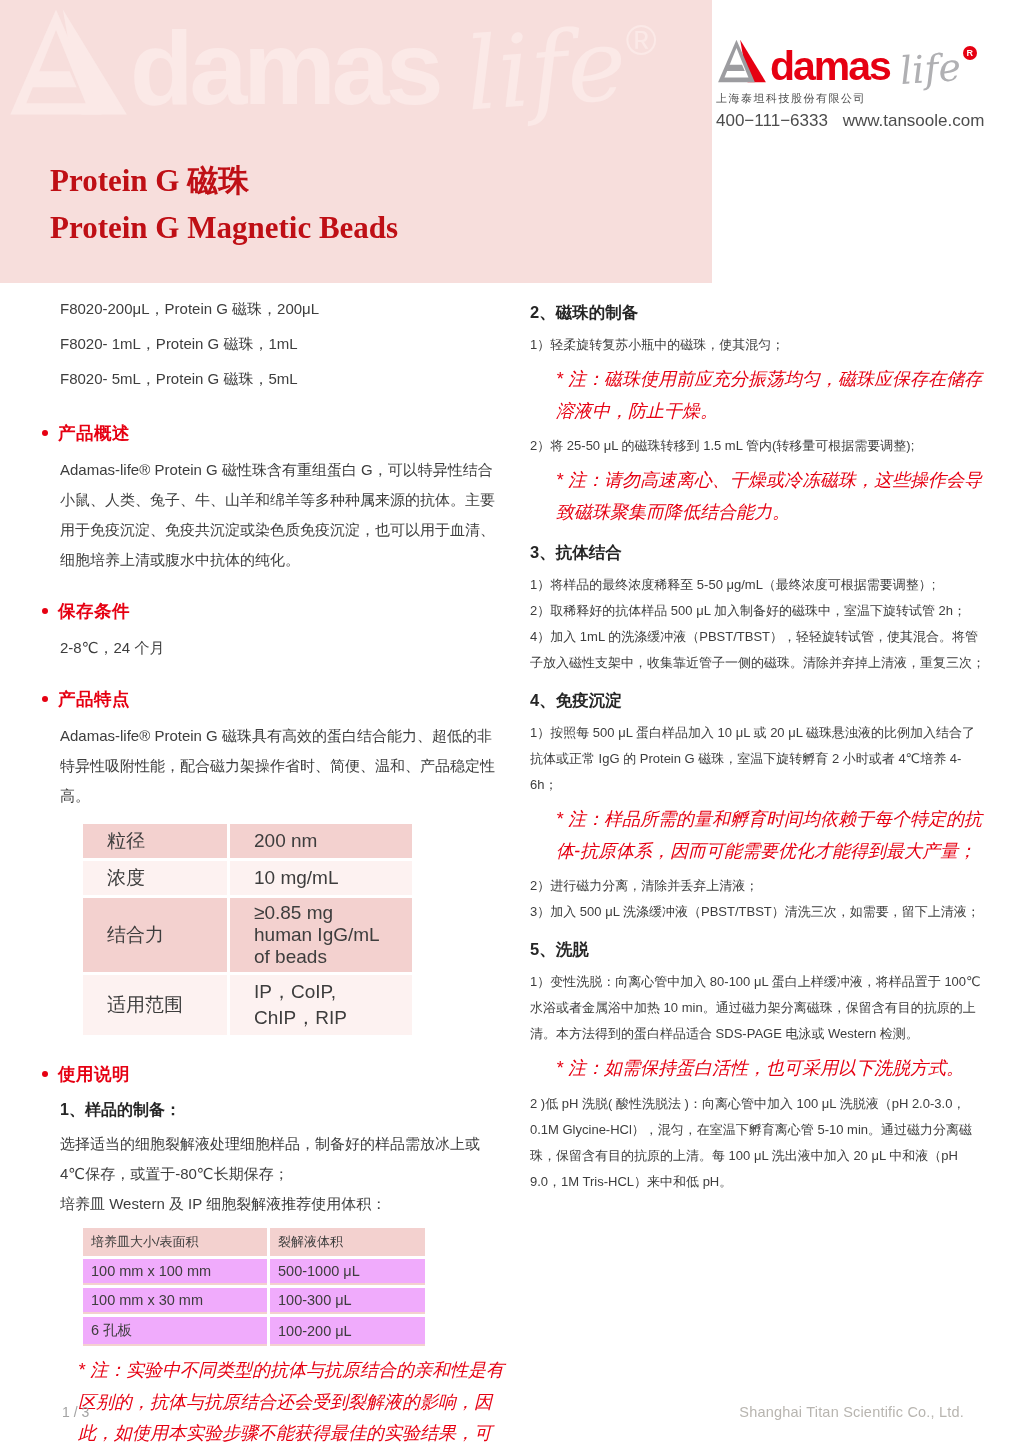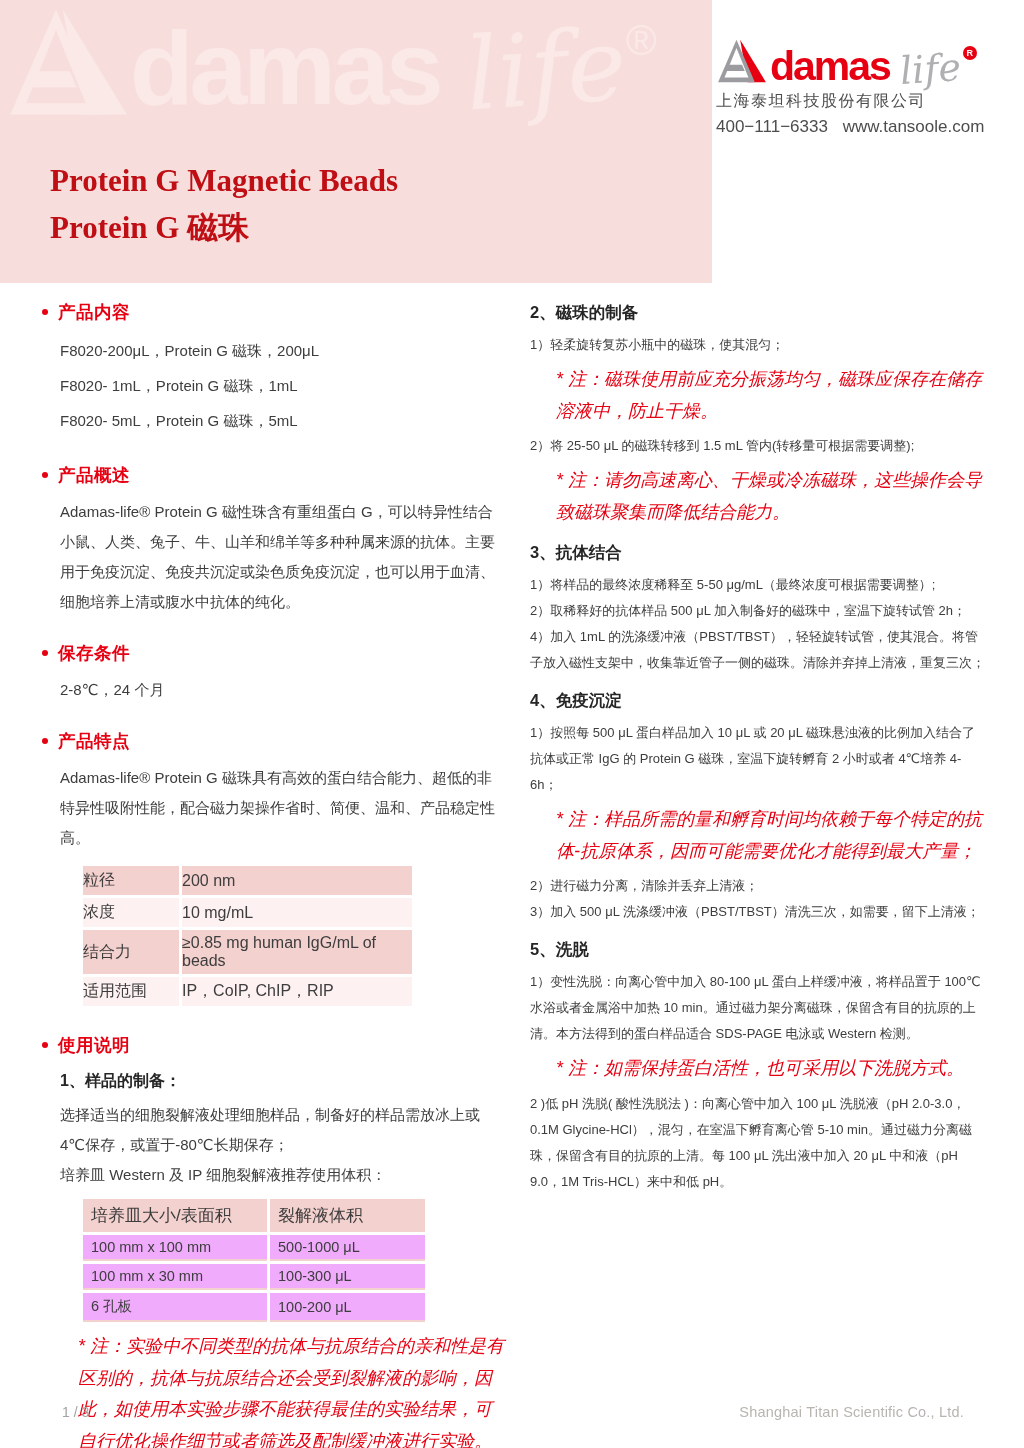"上海泰坦科技股份有限公司" .company-cn { font-size: 16px -> 11px }
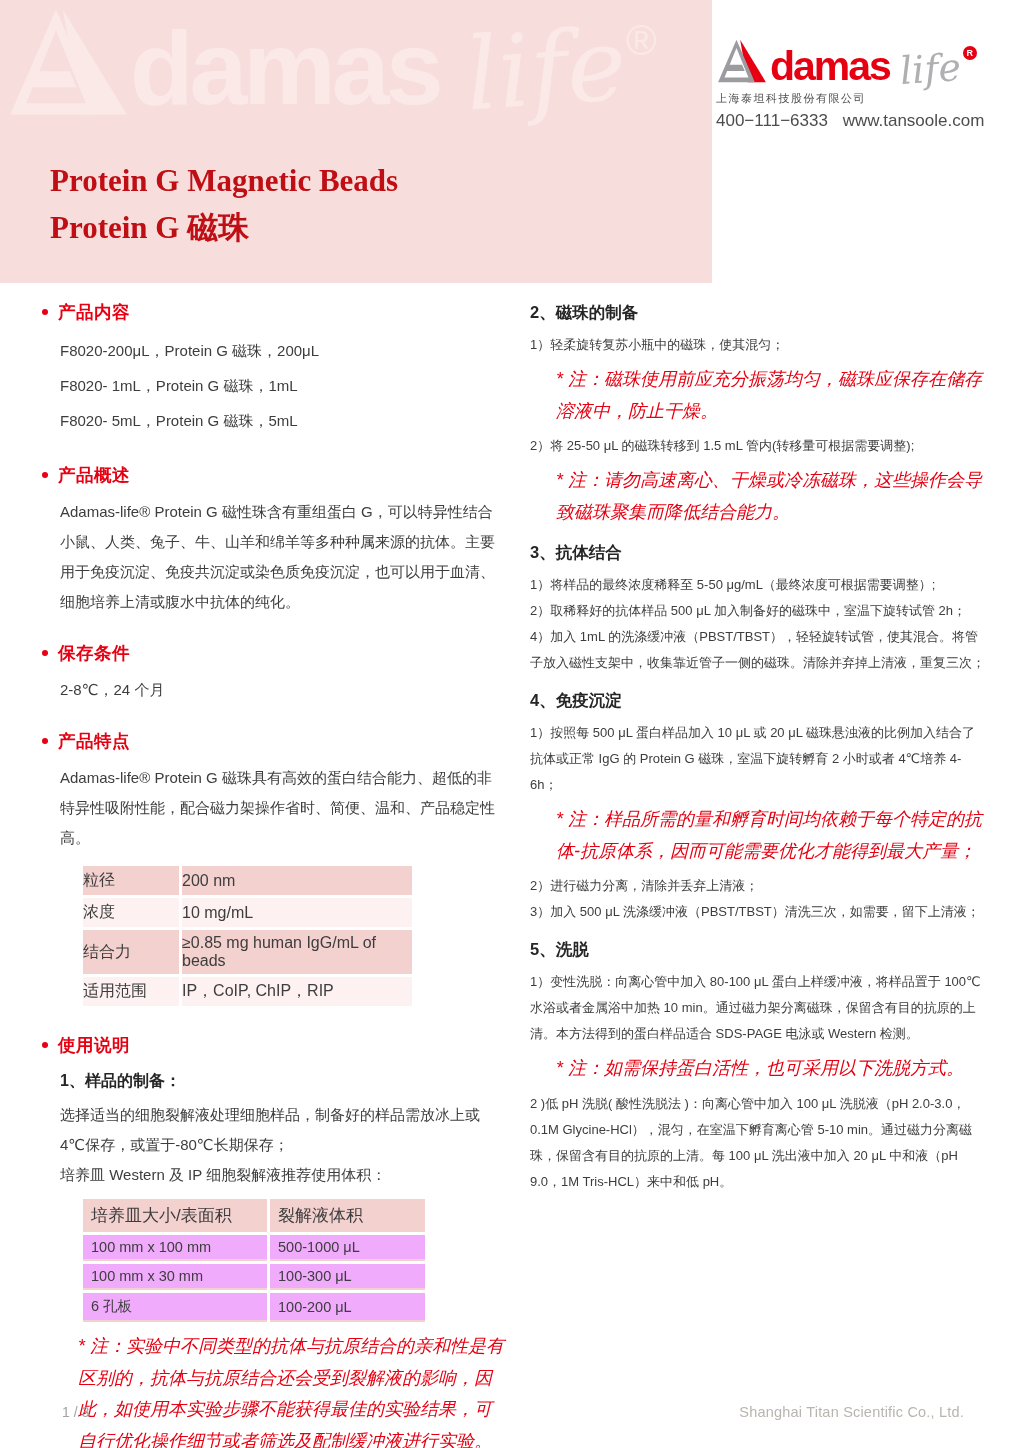"Protein G Magnetic Beads" div { order: before "Protein G 磁珠" -> after "Protein G 磁珠" }
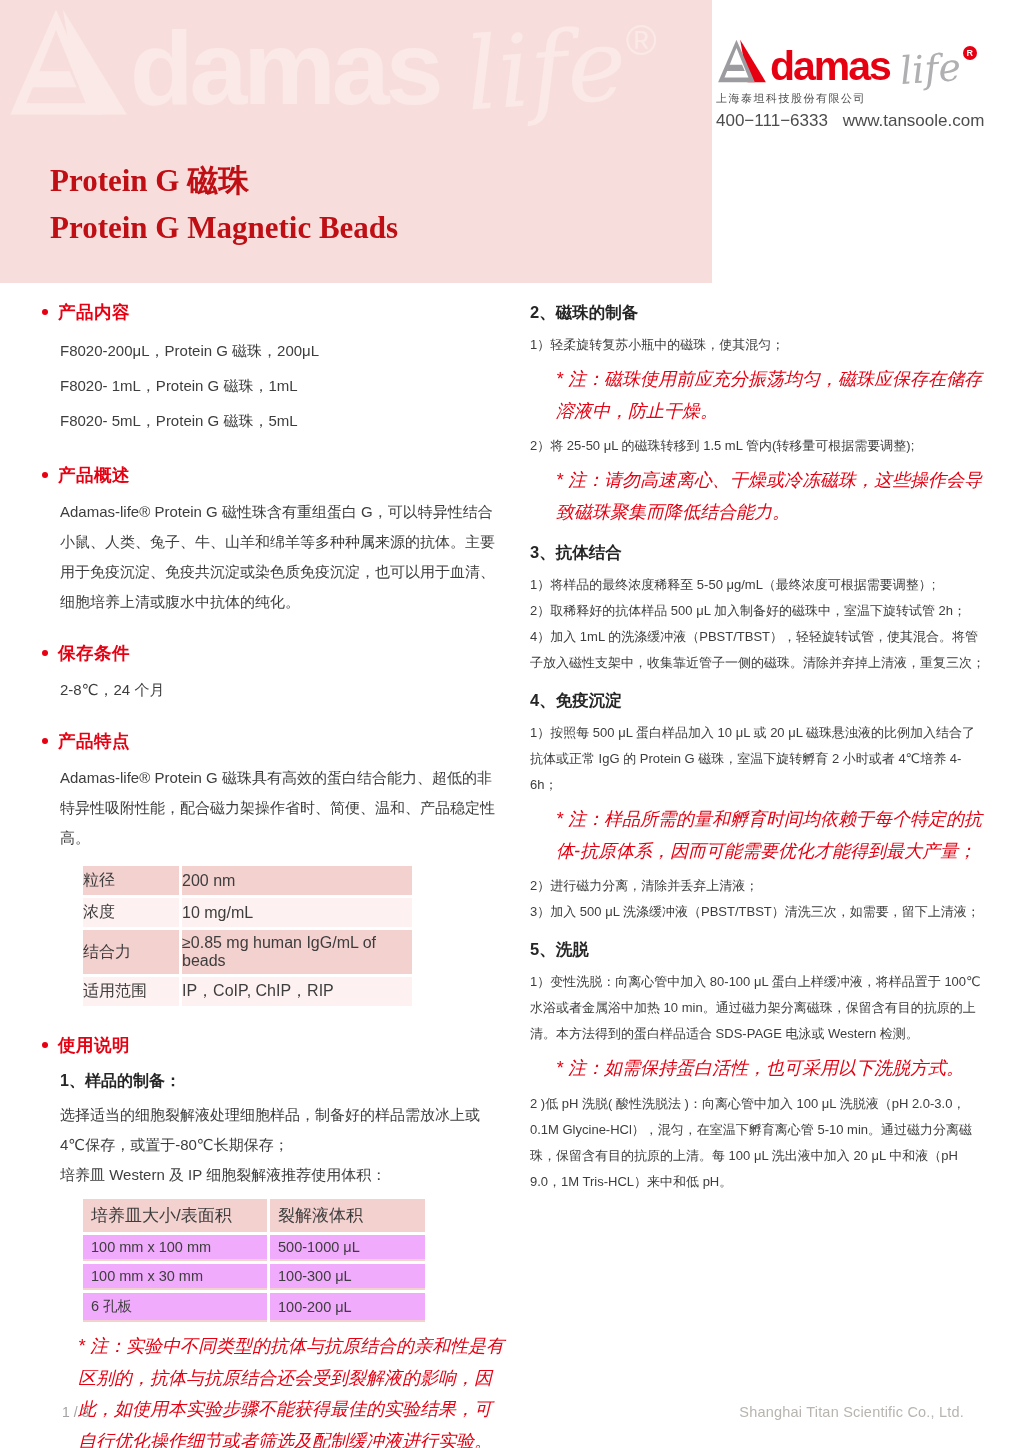"产品内容" div.lhead { html: <div> <span></span> <span>产品内容</span> </div> -> none }
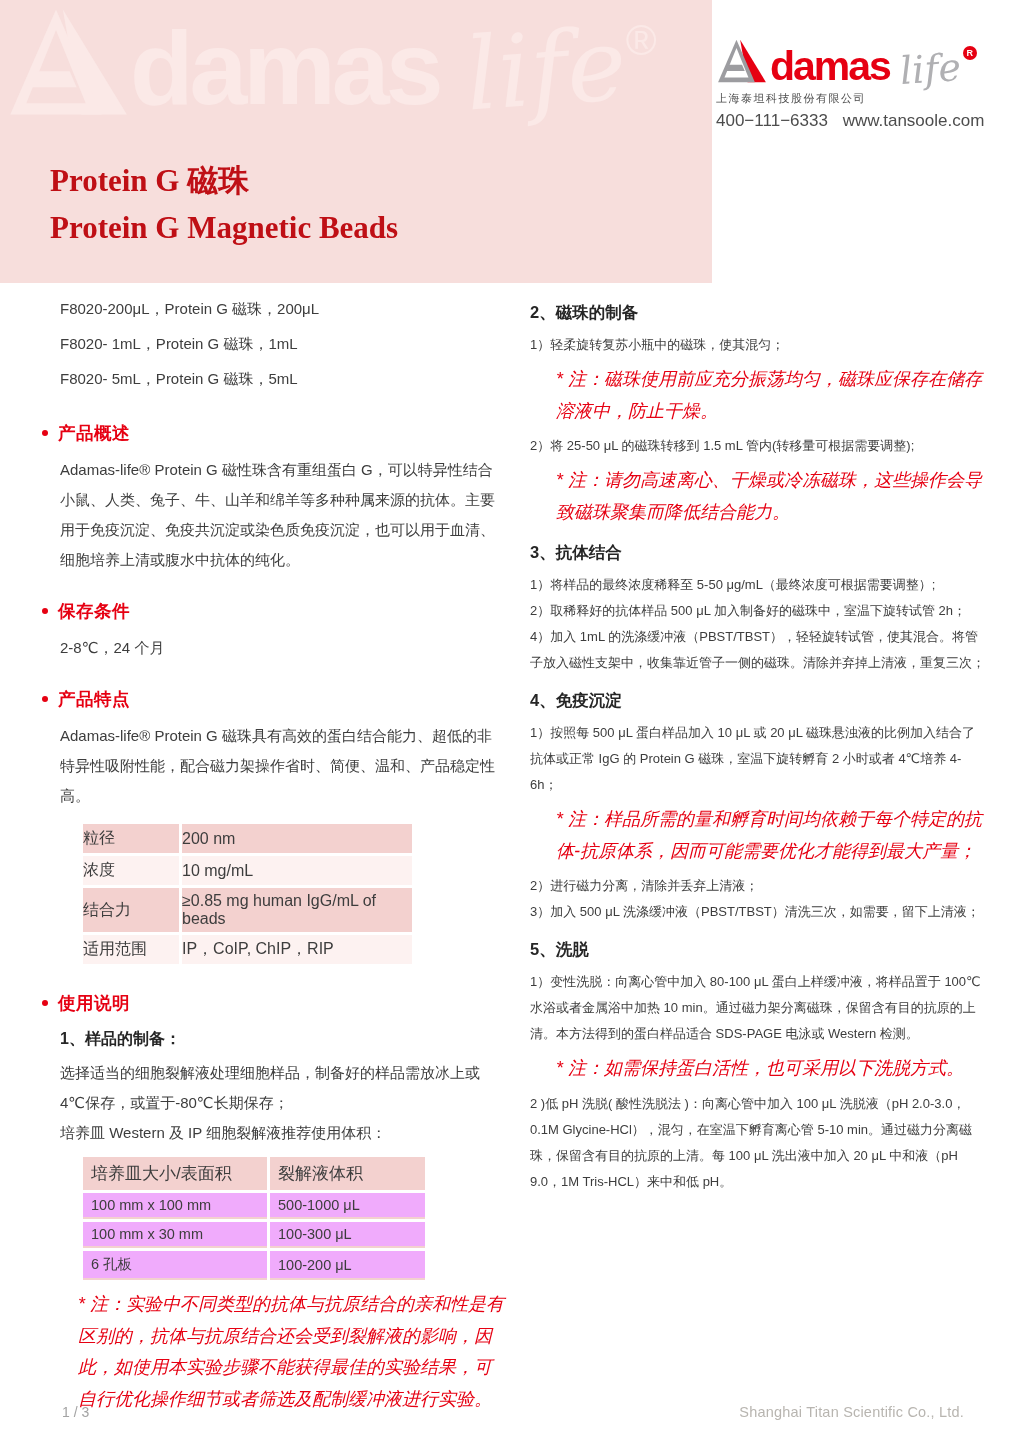"粒径" table.spec td { font-size: 16px -> 19px; padding: 4px 0 -> 4px 24px }
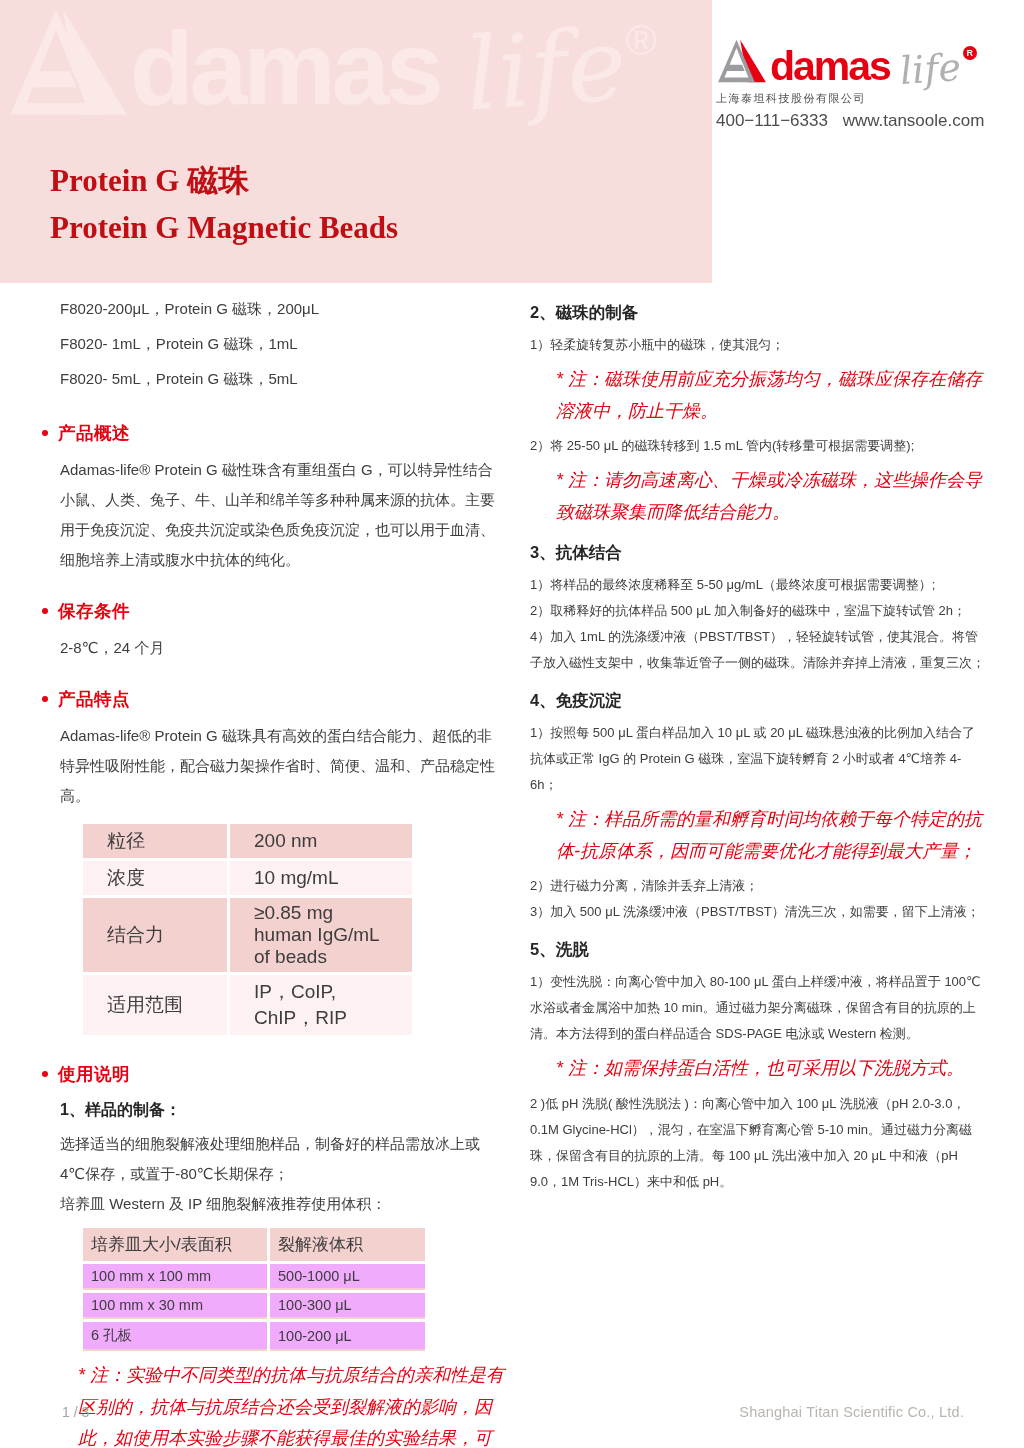"培养皿大小/表面积" table.vol th { font-size: 17px -> 13px }
